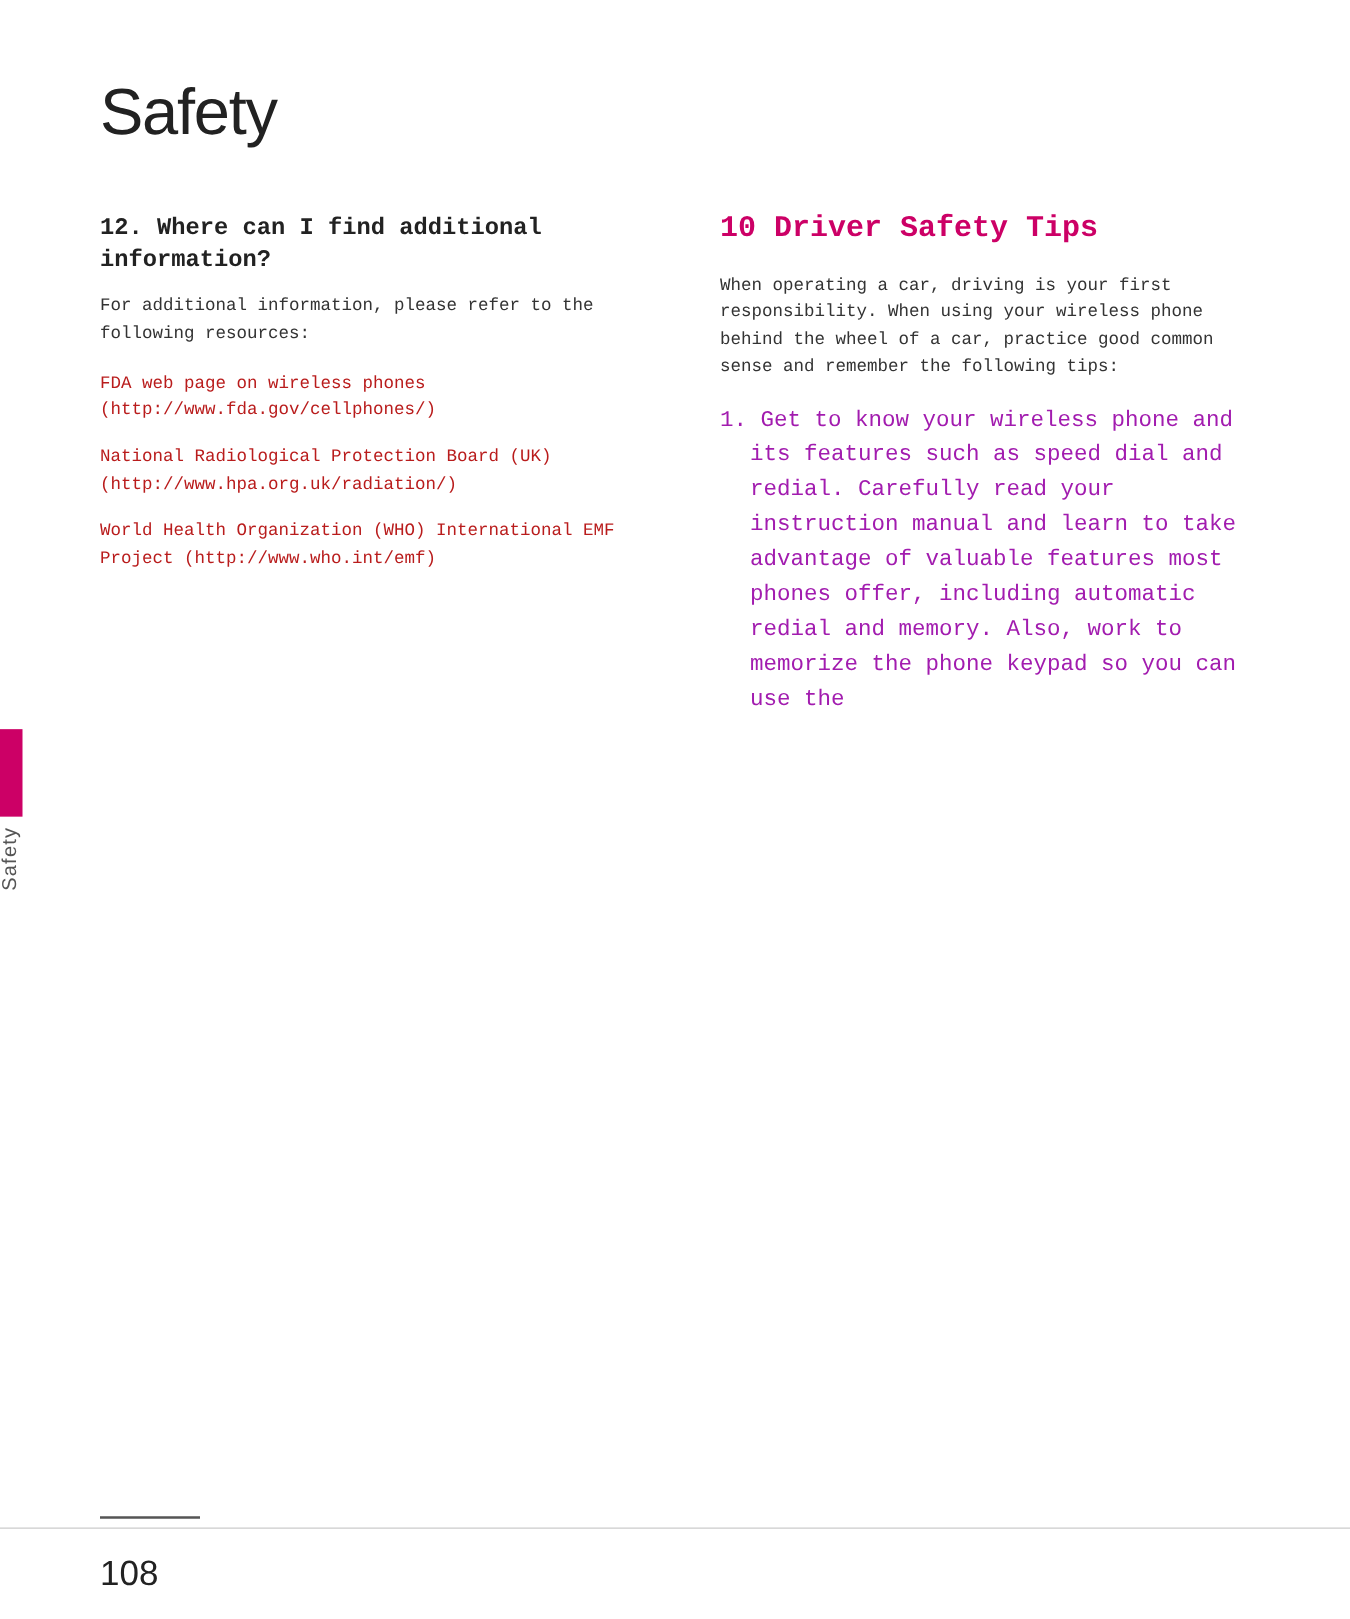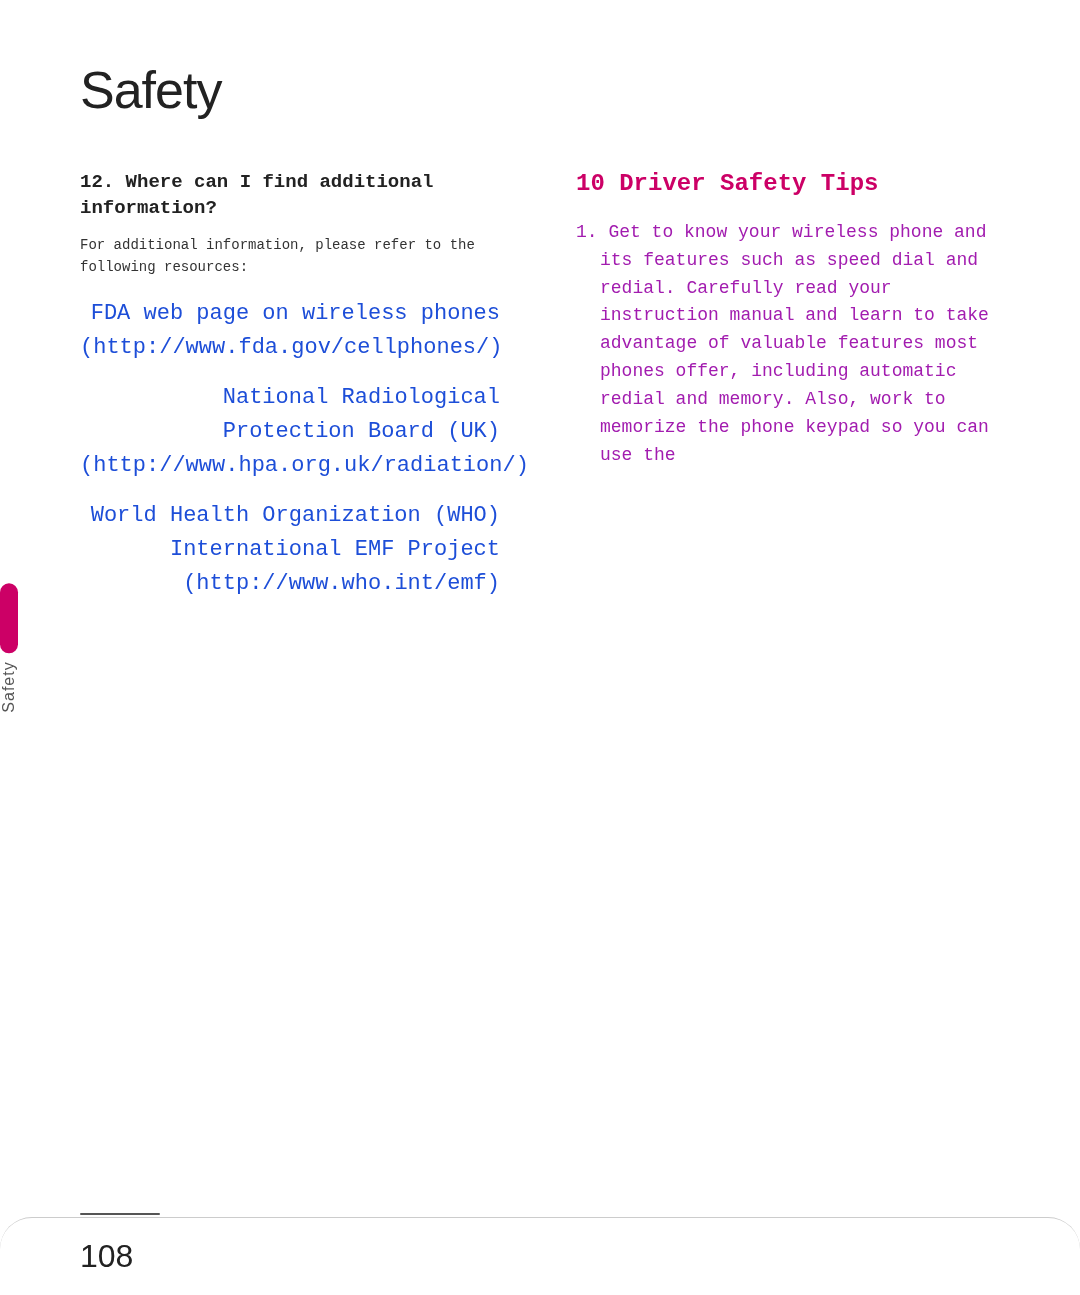"Safety" * { border-radius: 32px -> none }
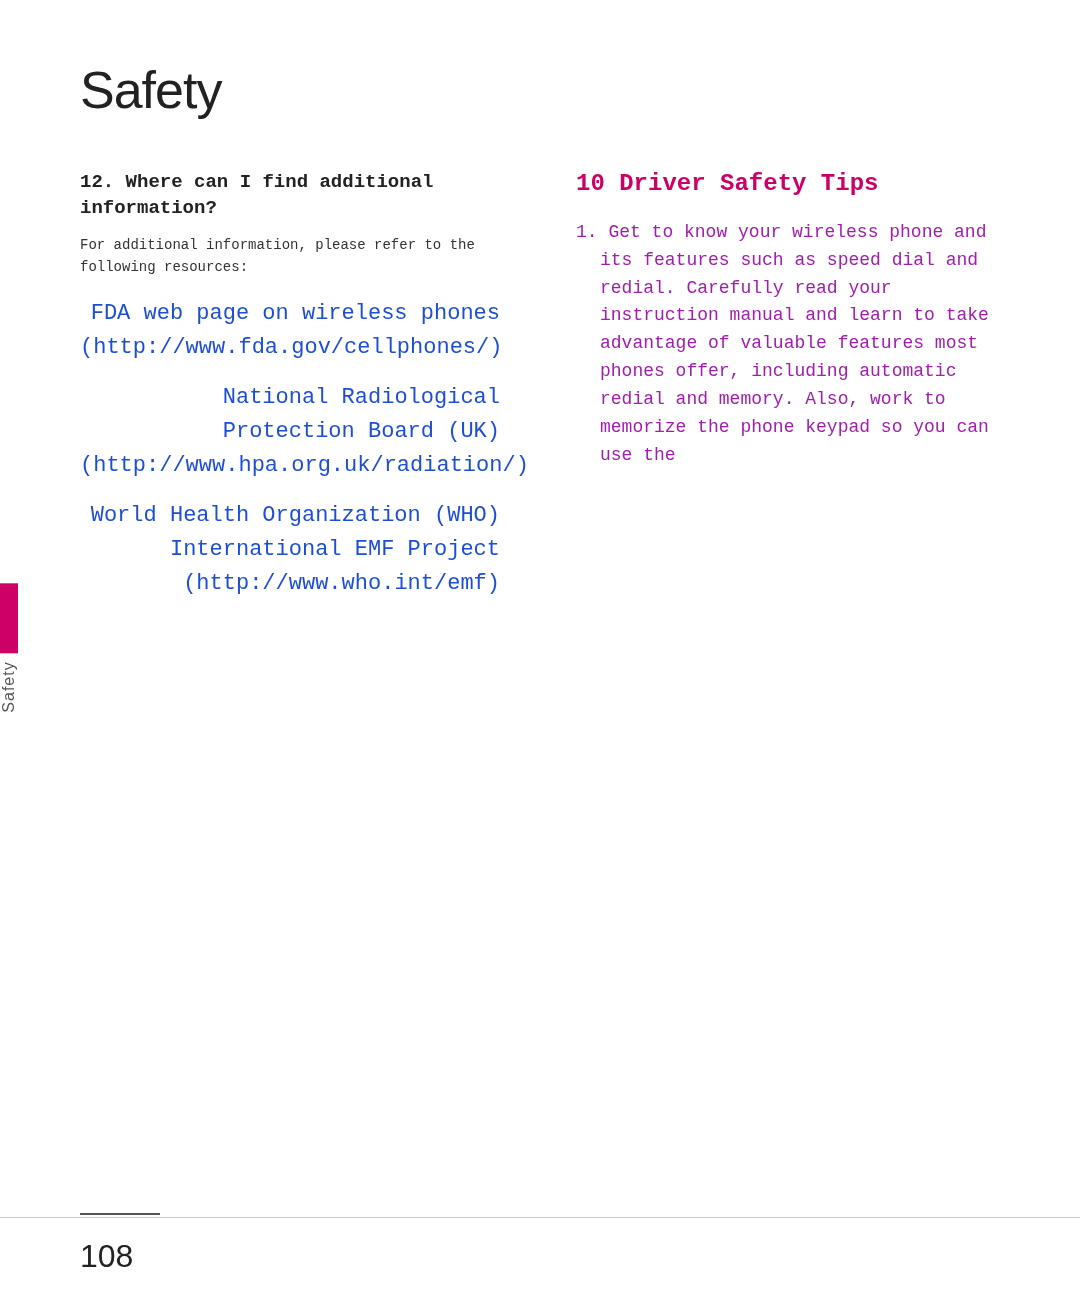"When operating a car, driving" p.body-text { html: none -> <p>When operating a car, driving is your first responsibility. When using your wireless phone behind the wheel of a car, practice good common sense and remember the following tips:</p> }
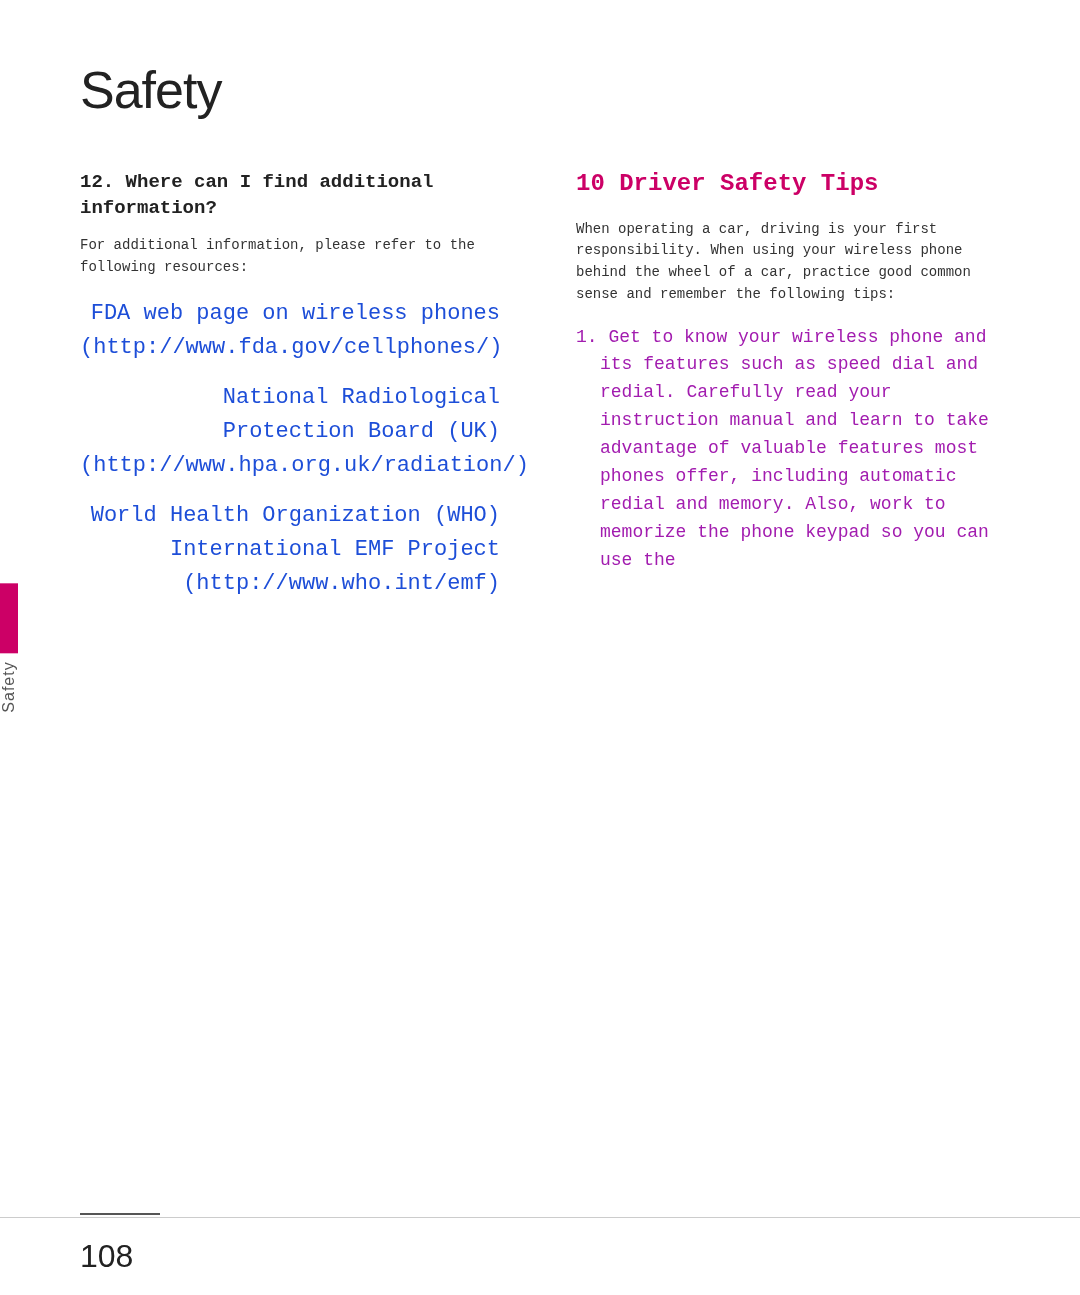"FDA web page on wireless" .resource-item { color: #1d4ed8 -> #b91c1c; font-size: 22px -> 14px; text-align: right -> none }
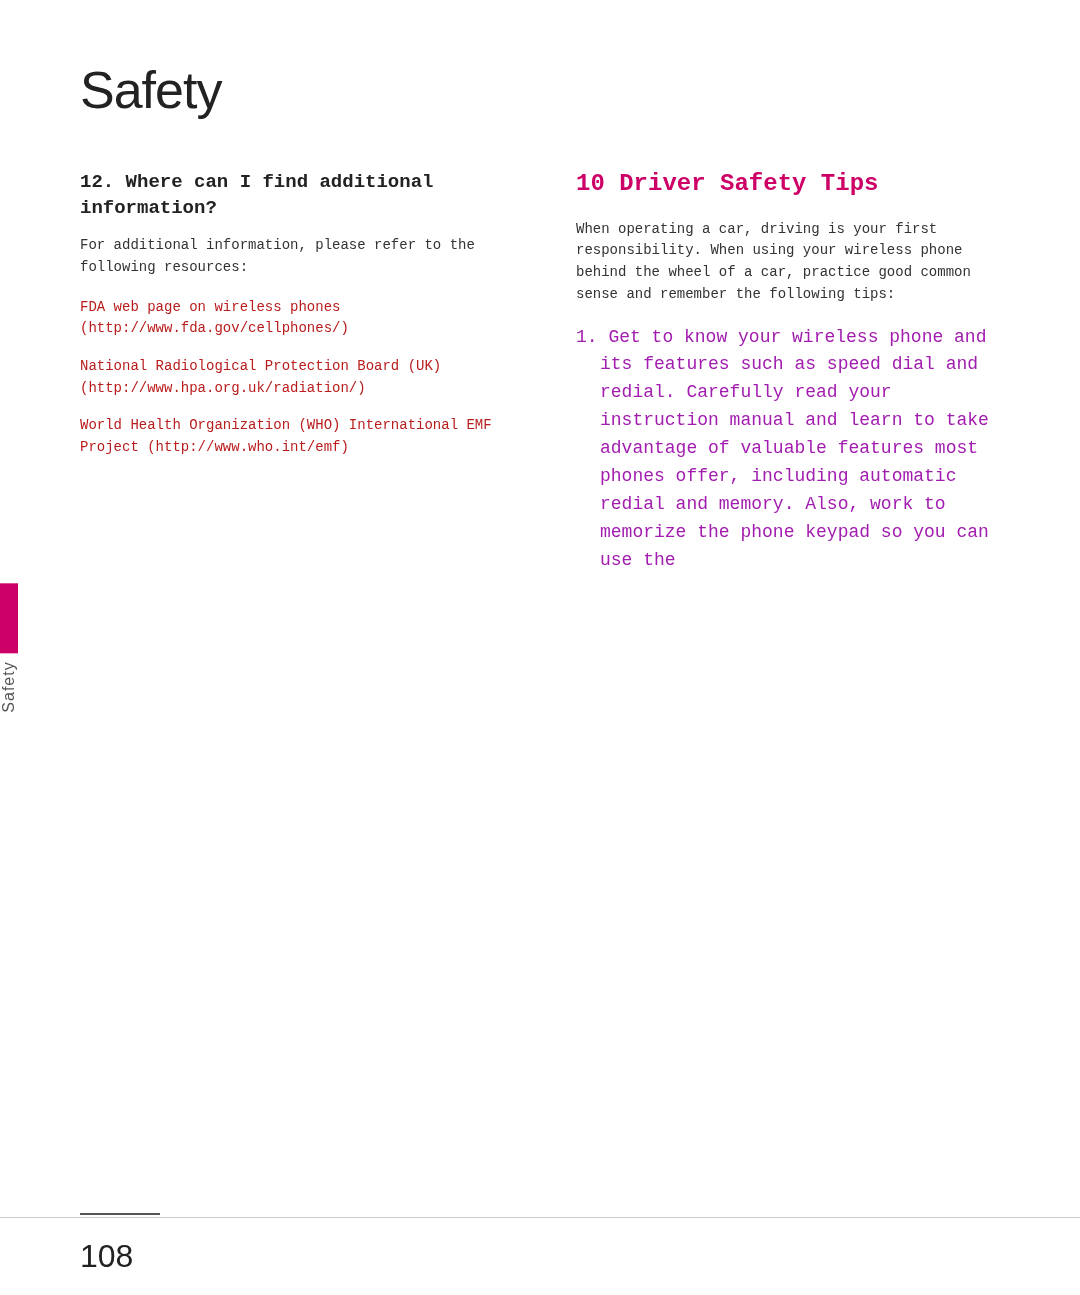"108" .page-number { font-size: 32px -> 28px }
